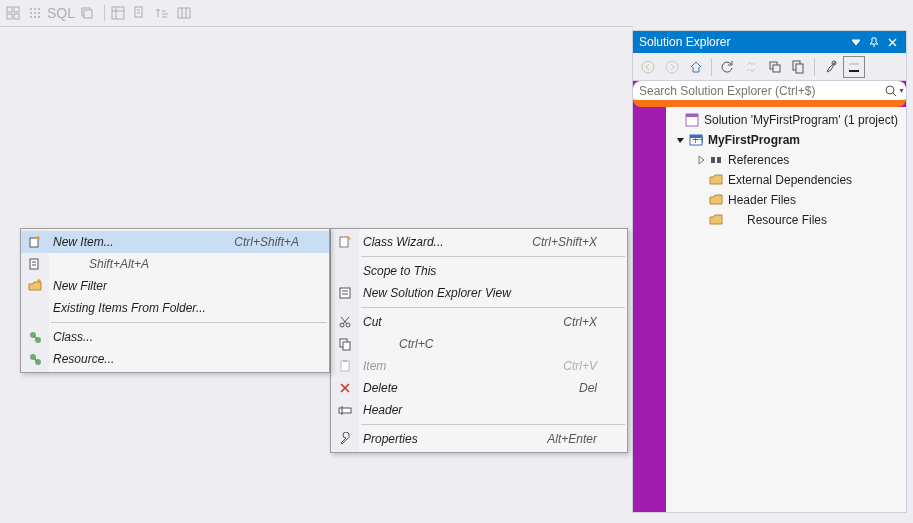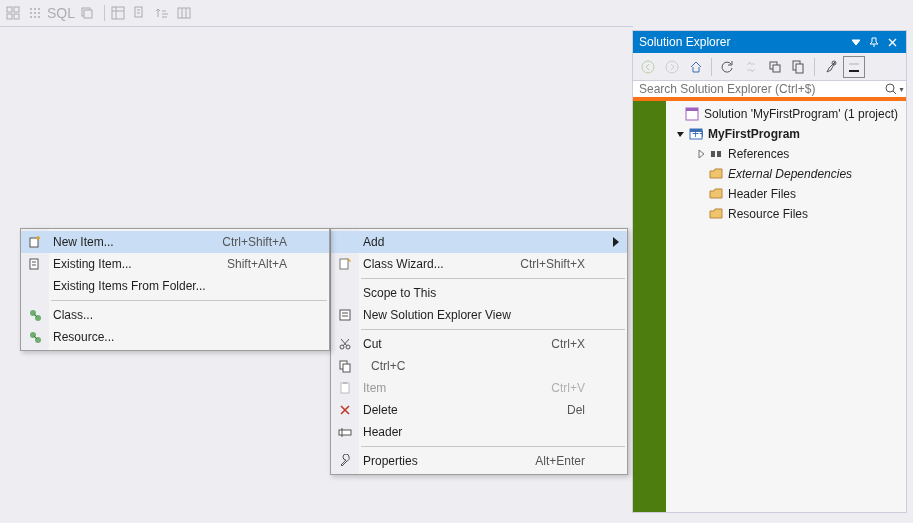"Solution Explorer" .panel { background: #4d7c0f -> #a21caf }
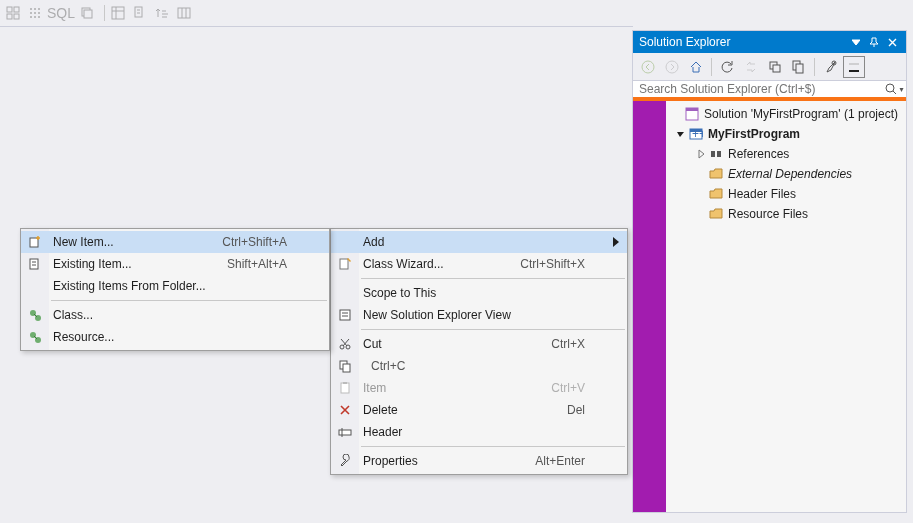"Search Solution Explorer (Ctrl+$)" .search-row { border-bottom: 4px solid #f97316 -> 7px solid #f97316; border-radius: none -> 8px; height: 20px -> 26px }
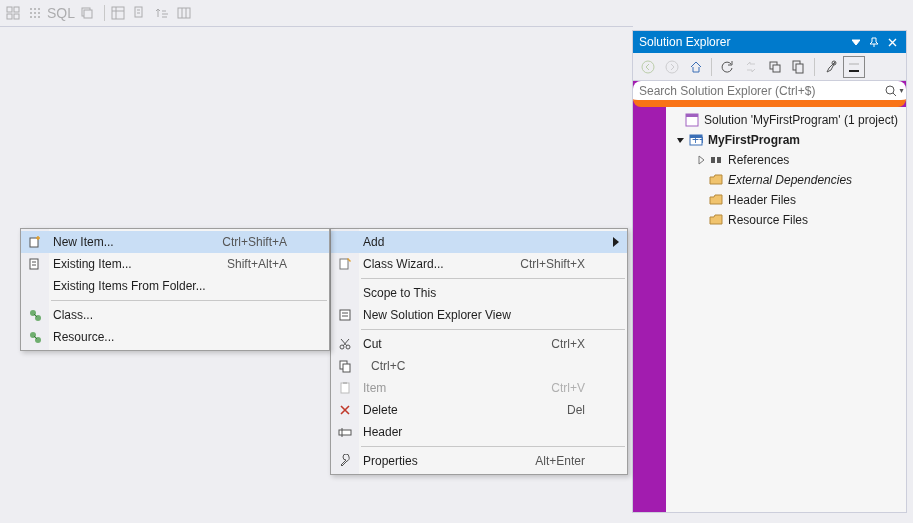"External Dependencies" div.tree-row { font-style: italic -> none }
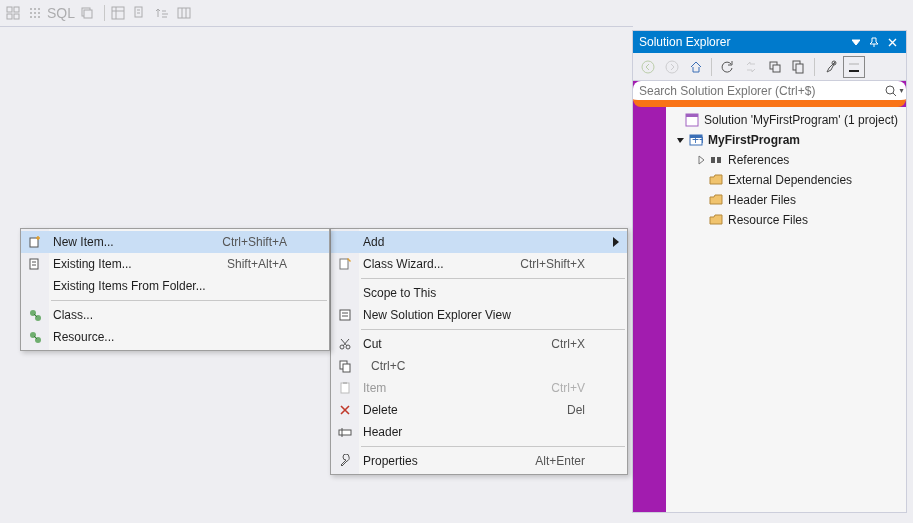"Resource Files" div.tree-row { gap: none -> 19px }
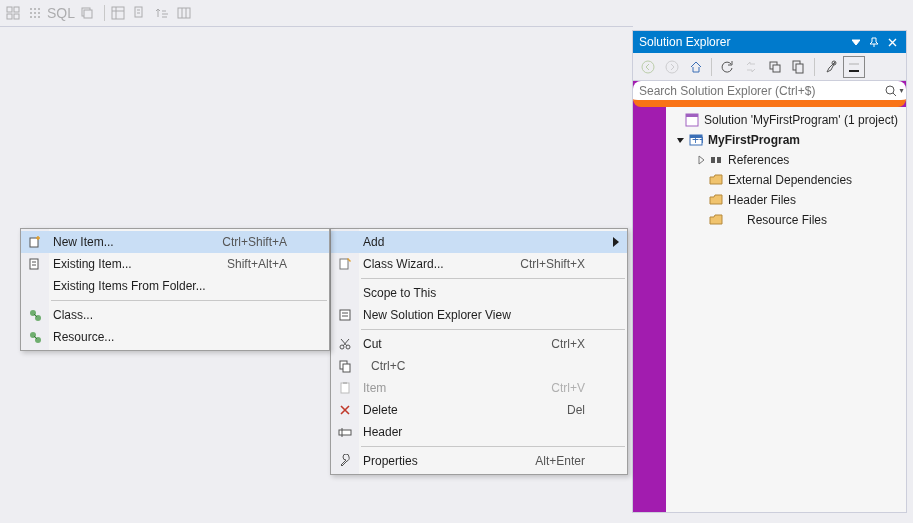"New Item..." .ctx-item { font-style: none -> italic; padding-right: 42px -> 30px }
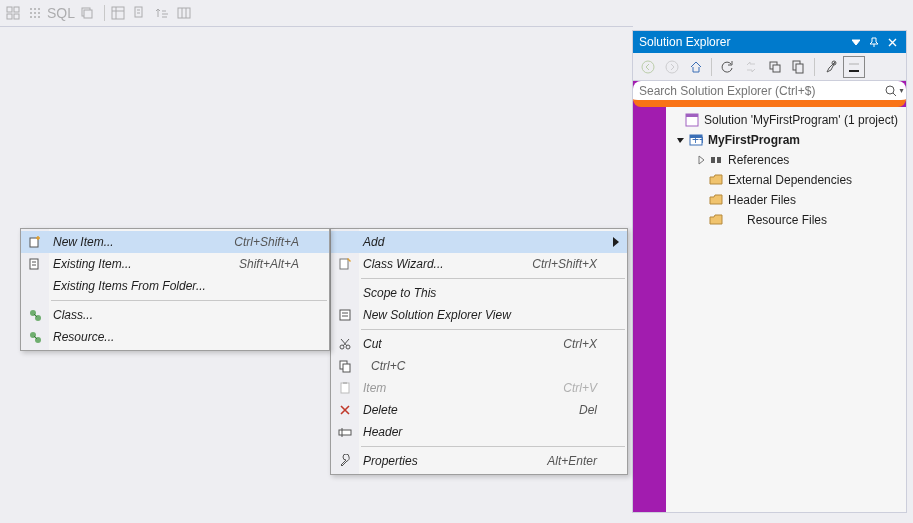"Ctrl+Shift+A" .ctx-item .shortcut { margin-left: 8px -> 36px }
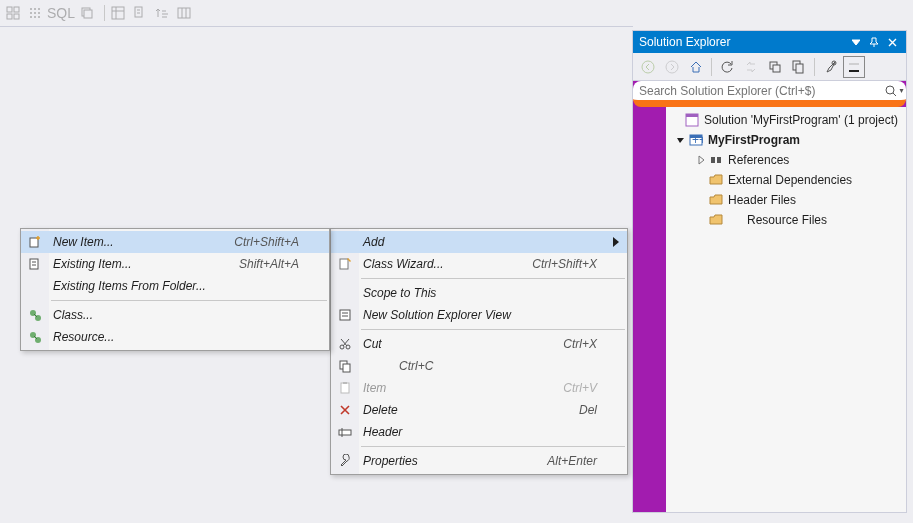"Add" div.ctx-item { html: <div> <span>Add</span> <span> <svg> <path></path> </svg> </span> </div> -> none }
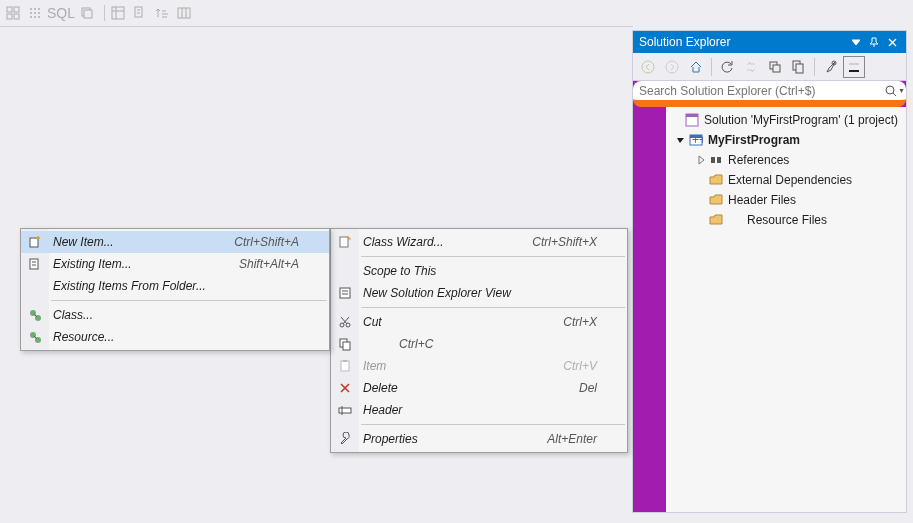"Existing Item..." span.ilabel { html: <span>Existing Item...</span> -> none }
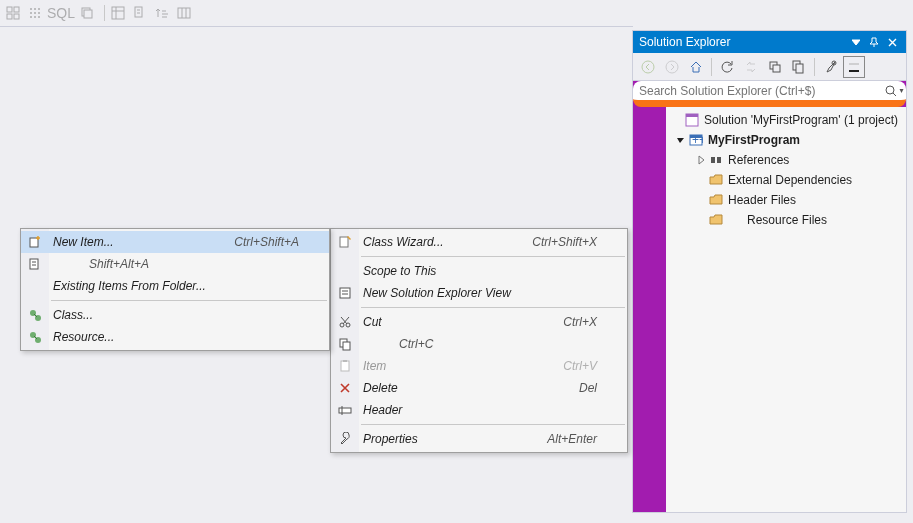"New Filter" div.ctx-item { html: none -> <div> <span> <svg> <path></path> <path></path> </svg> </span> <span>New Filter</span> </div> }
